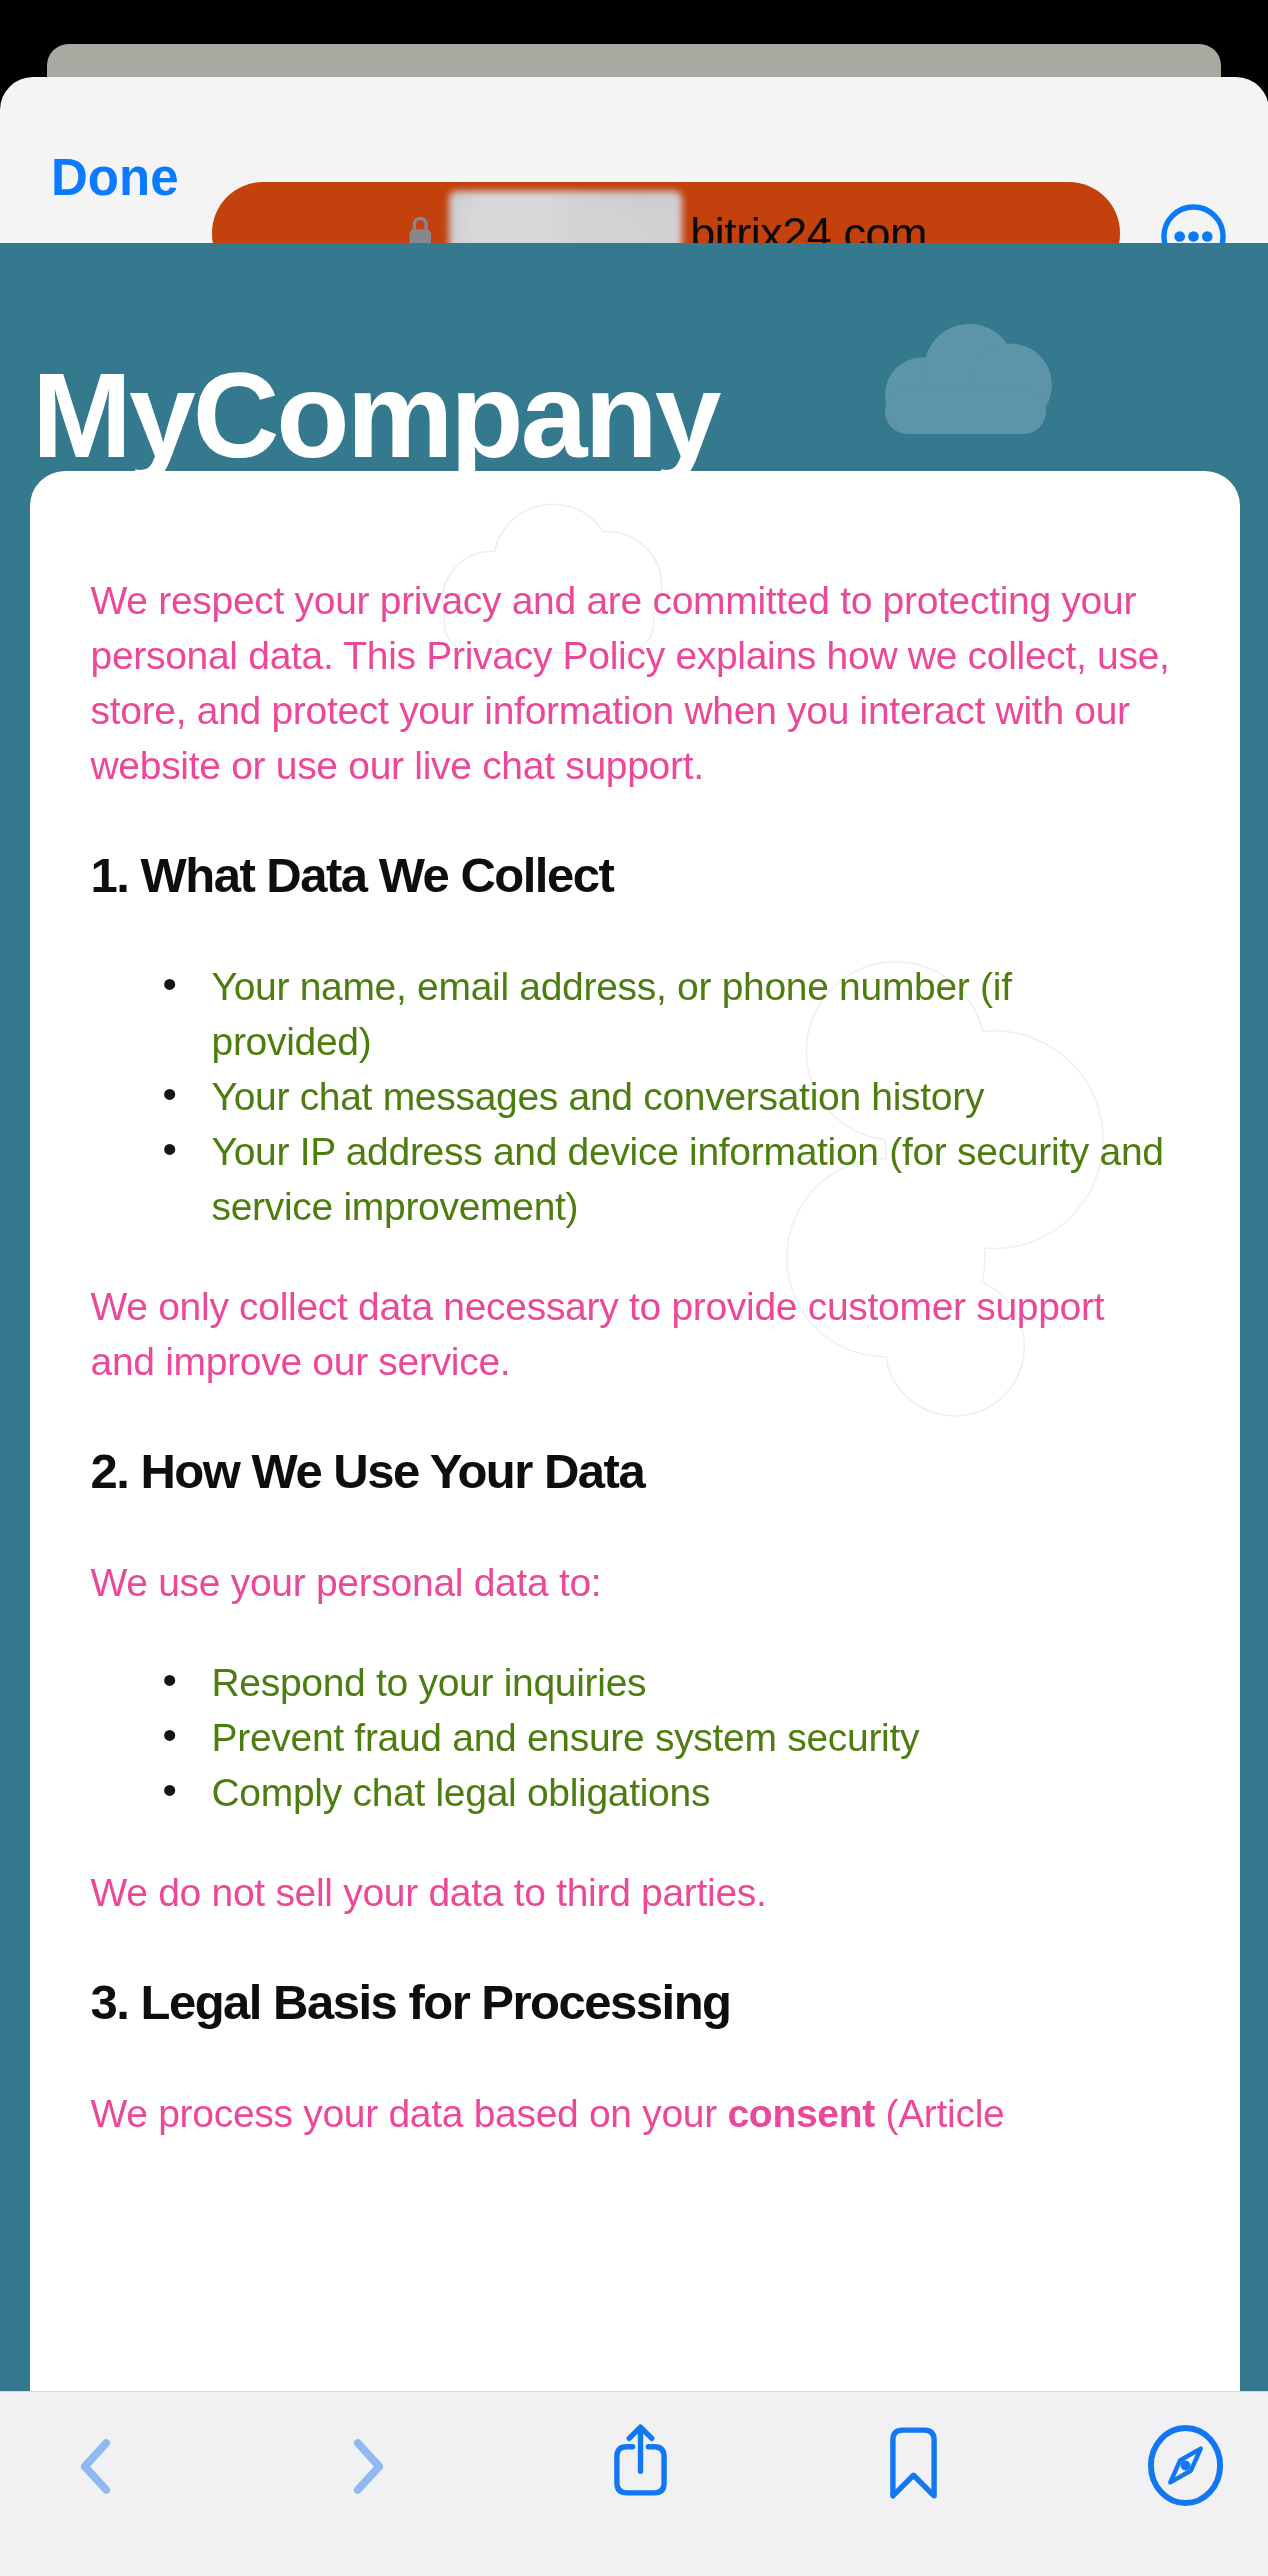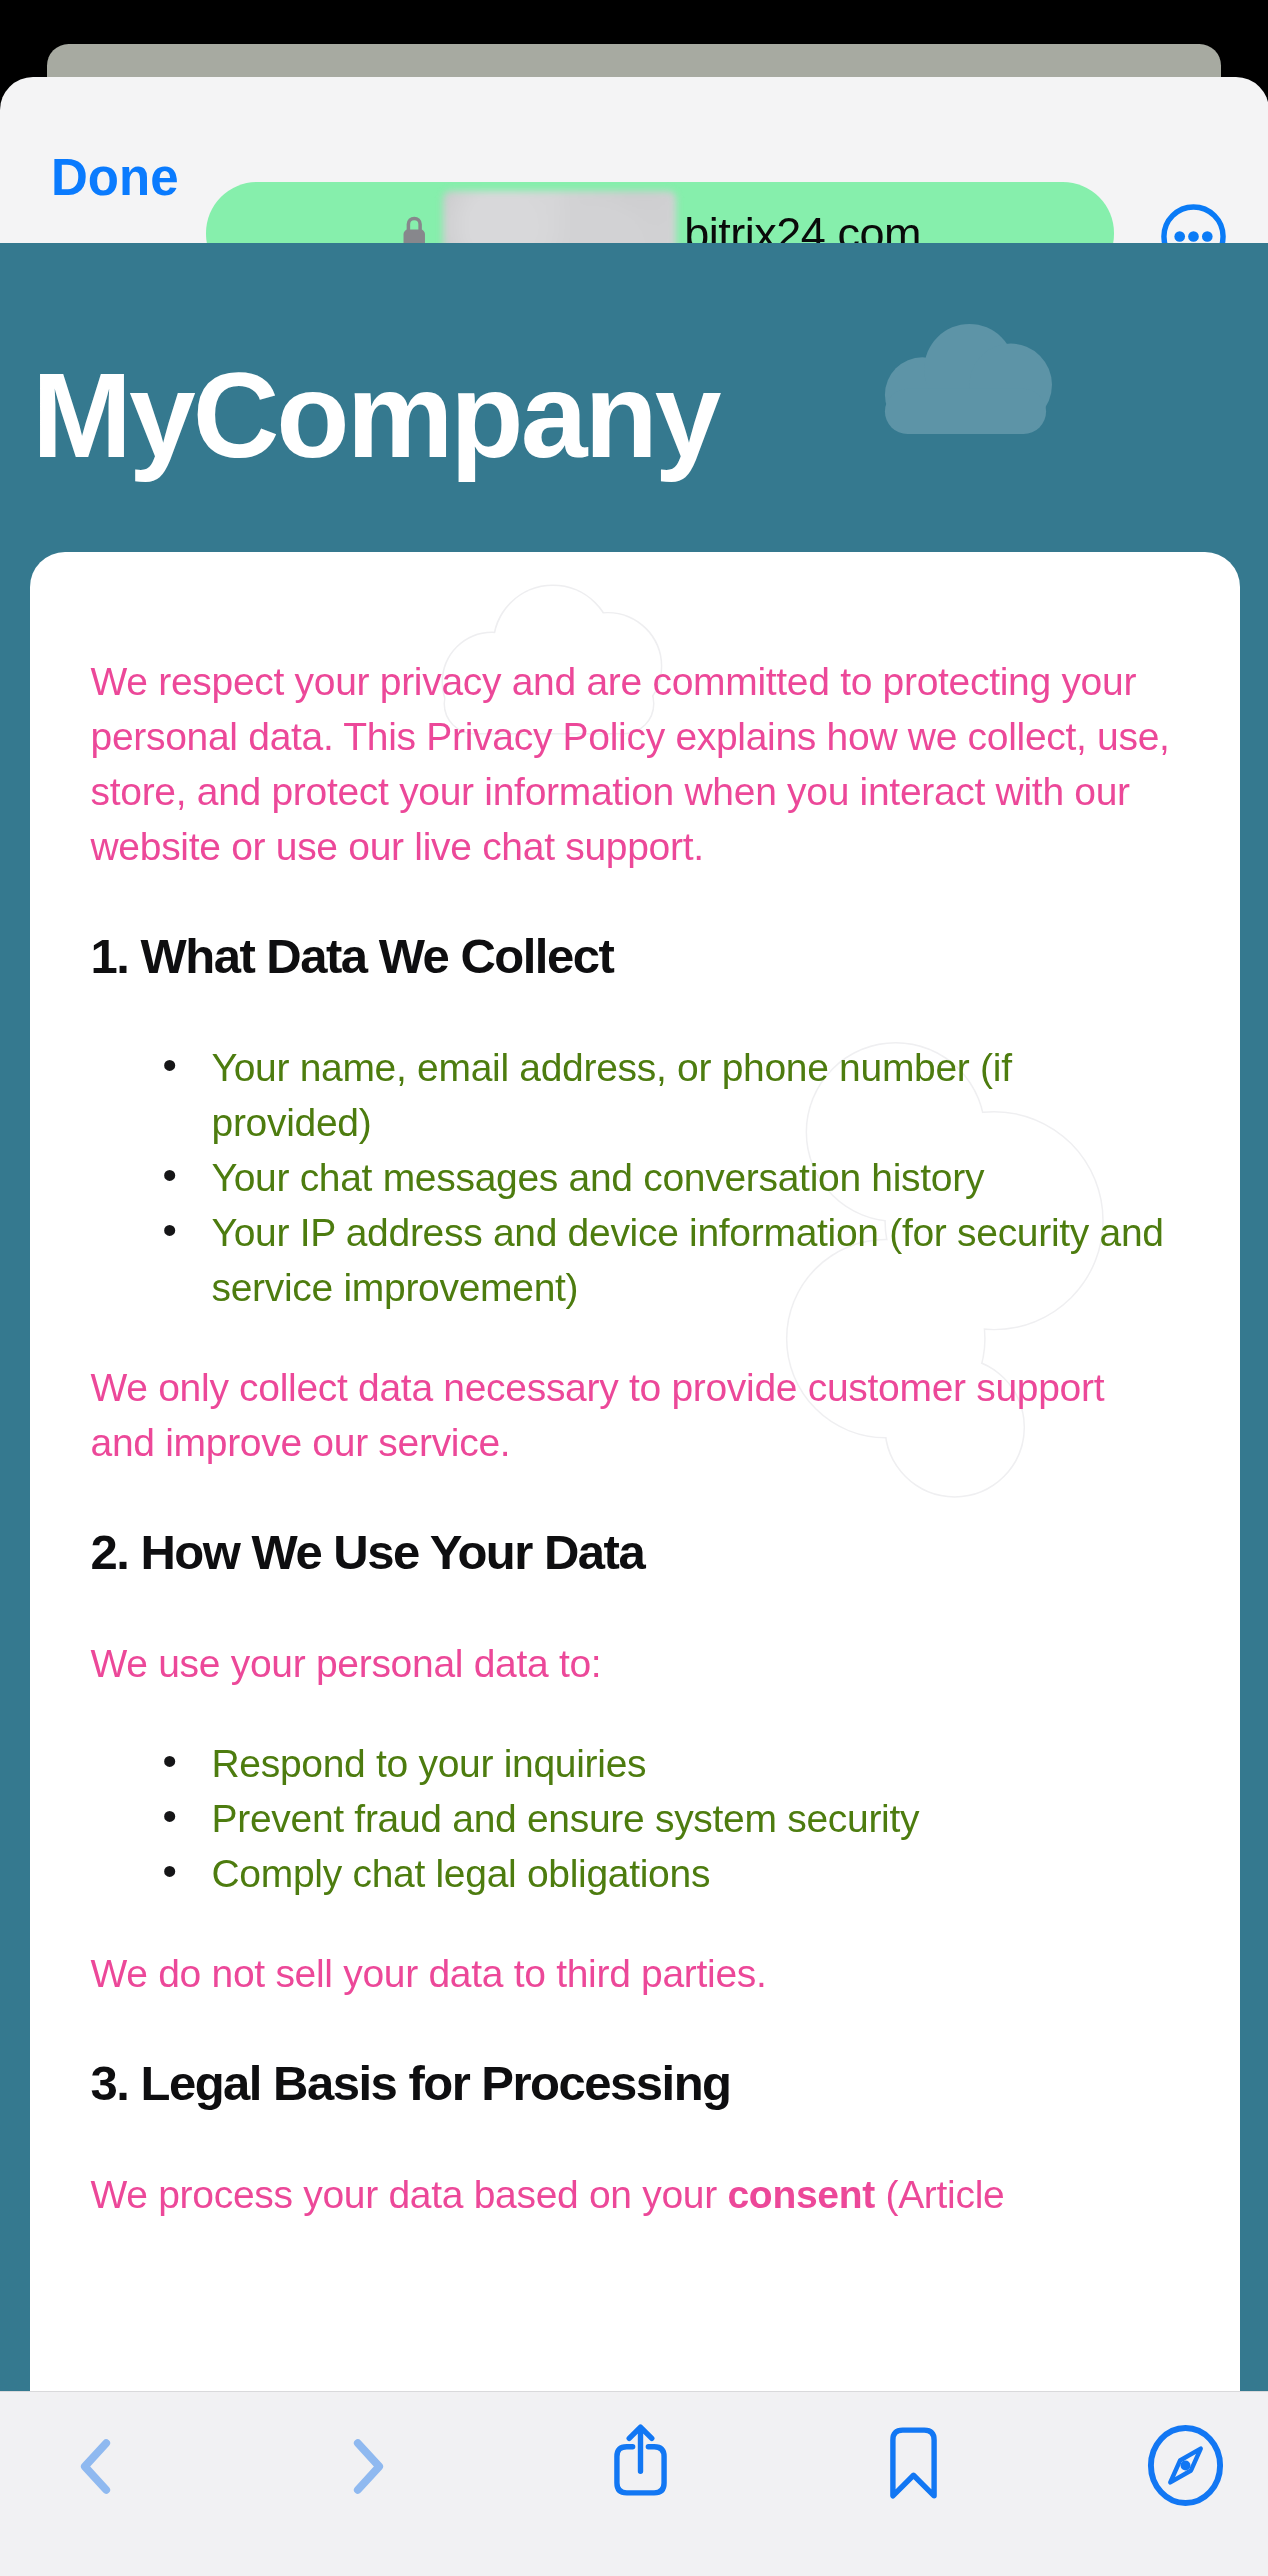"bitrix24.com" .url-pill { background: #86efac -> #c2410c; left: 206px -> 212px }
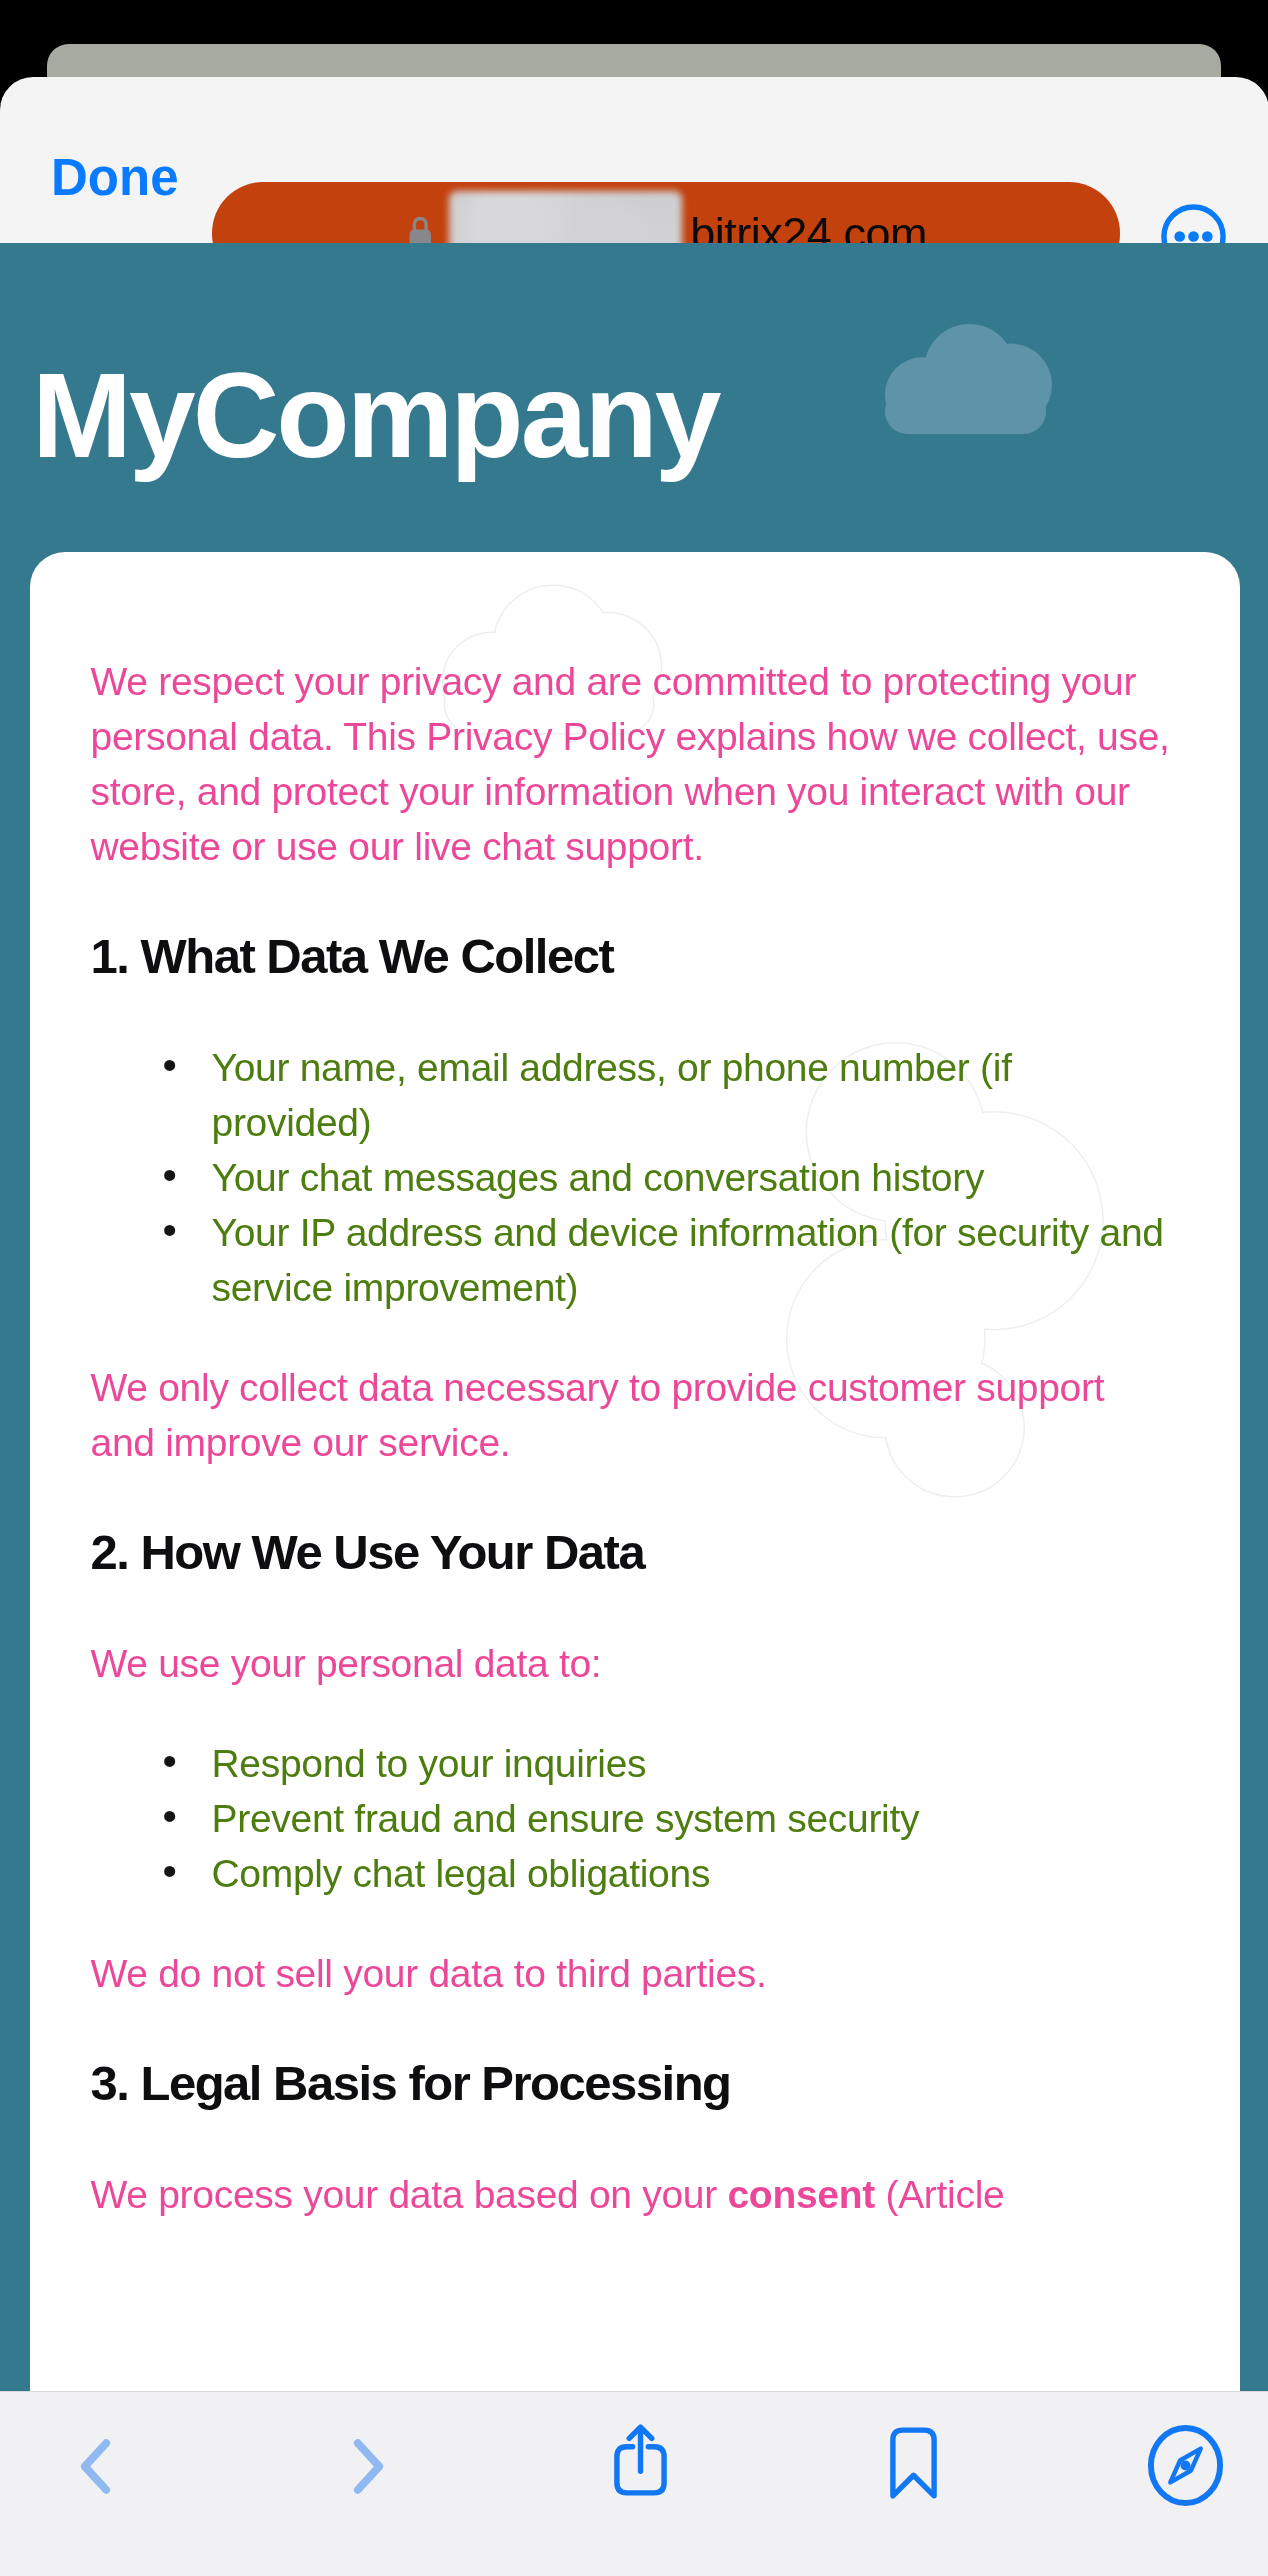"MyCompany" .site-header { height: 309px -> 228px }
